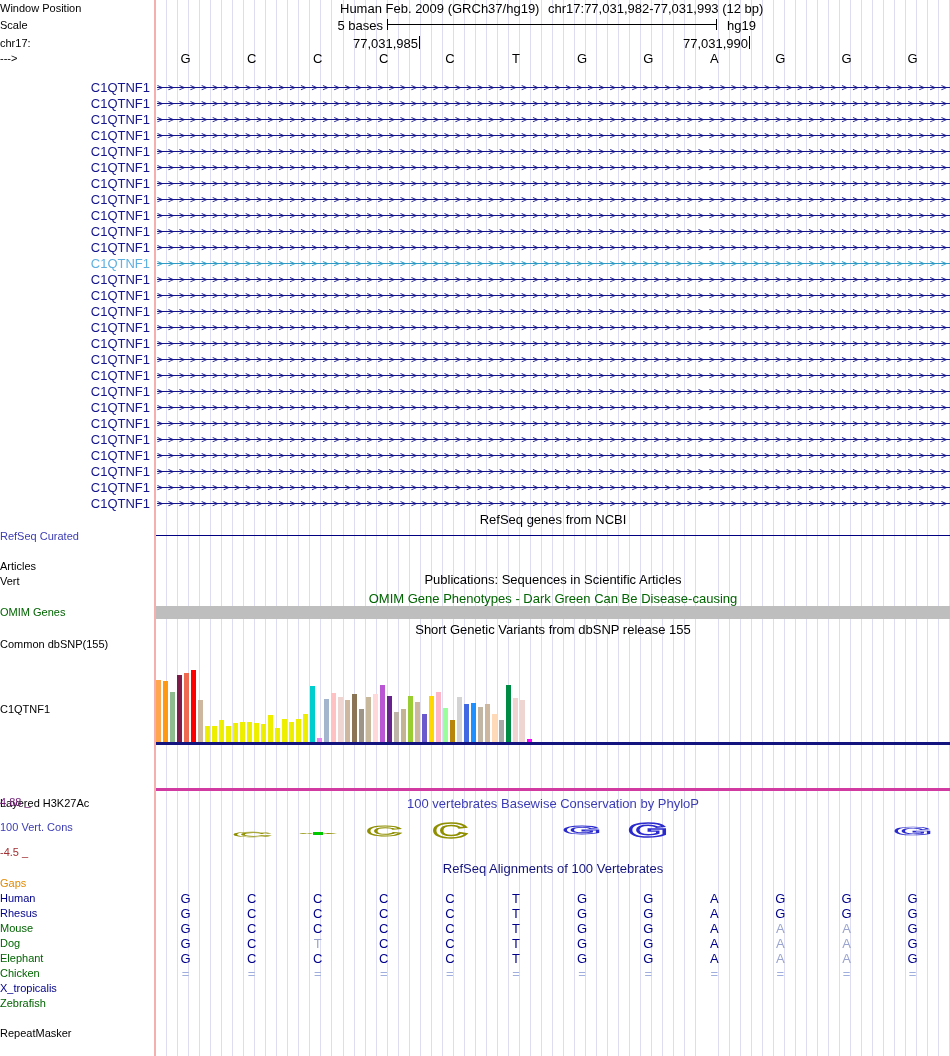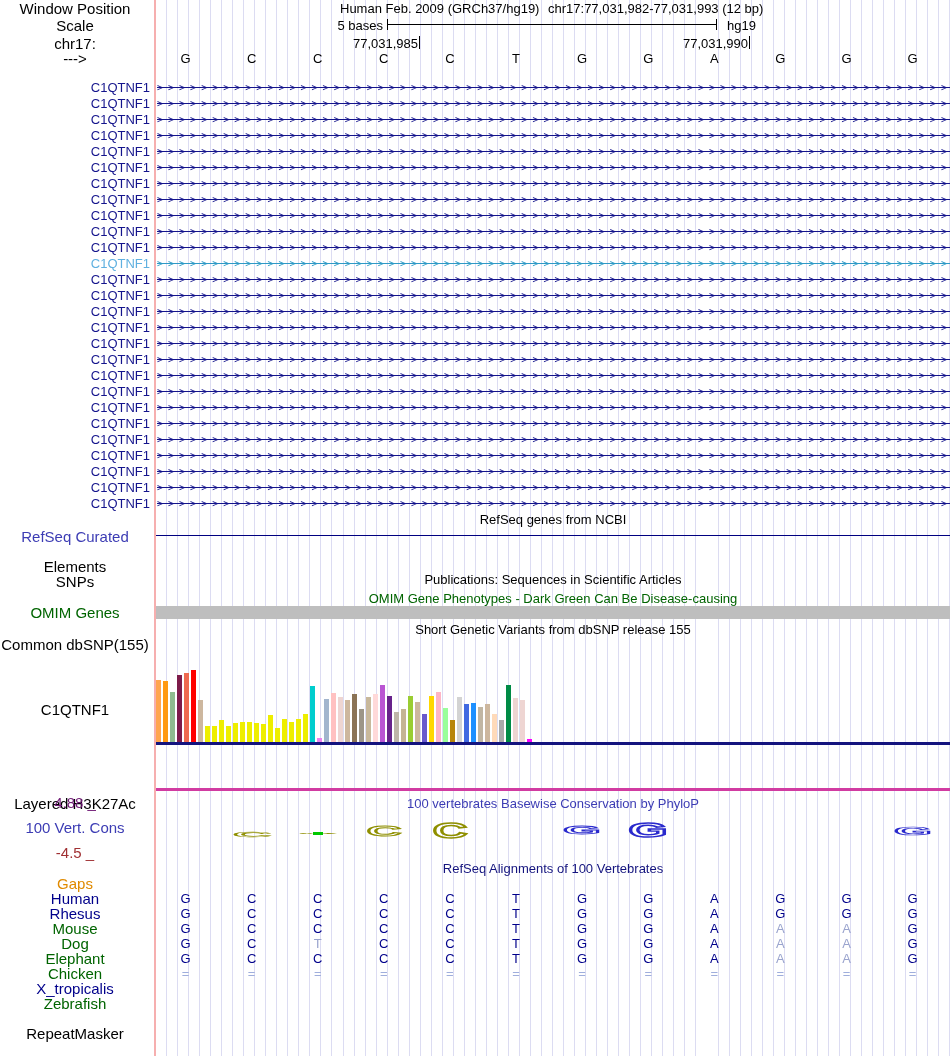"Window Position" .rl { font-size: 15px -> 11px; text-align: center -> left }
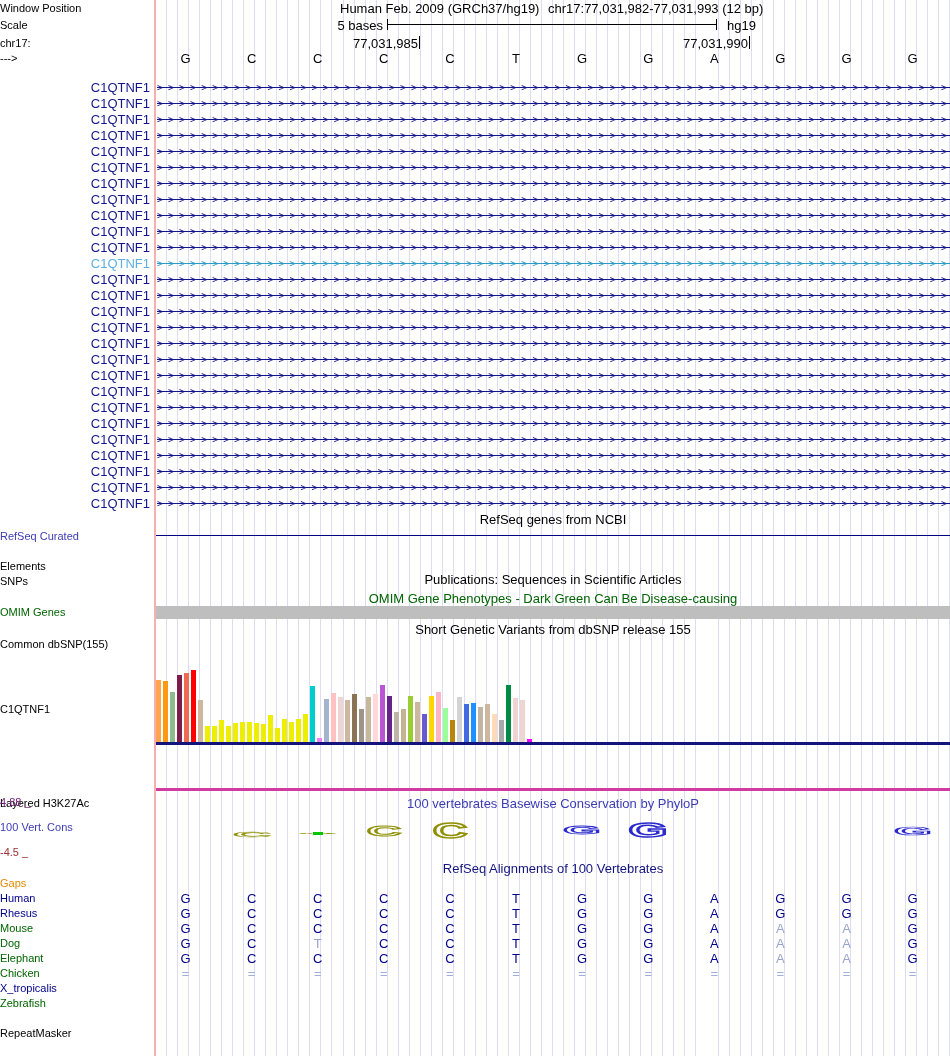"Elements" div.rl { text: Elements -> Articles }
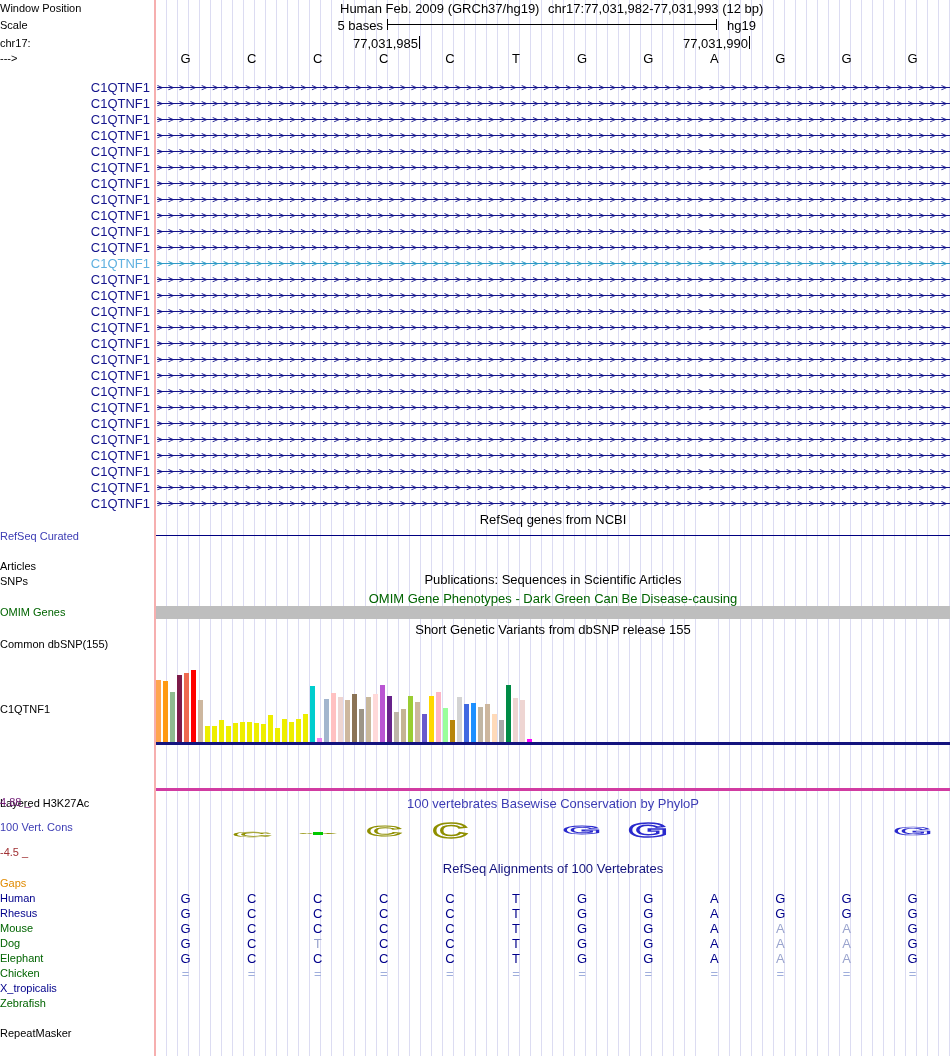"SNPs" div.rl { text: SNPs -> Vert }
